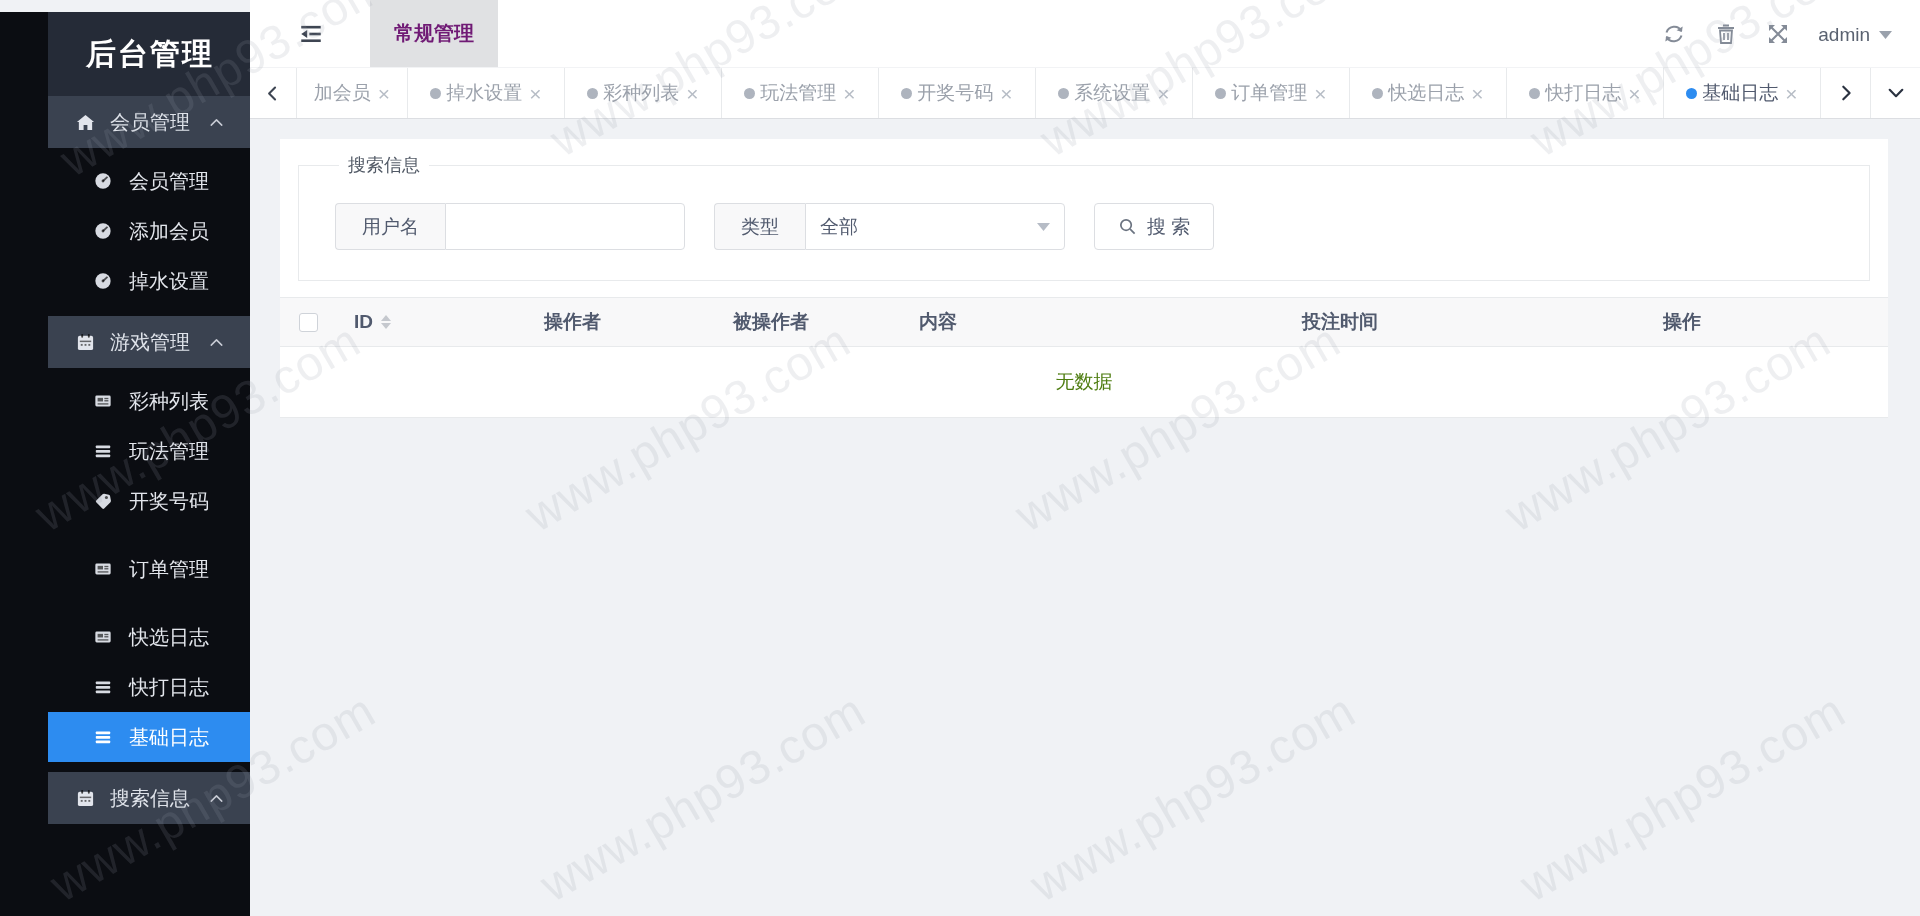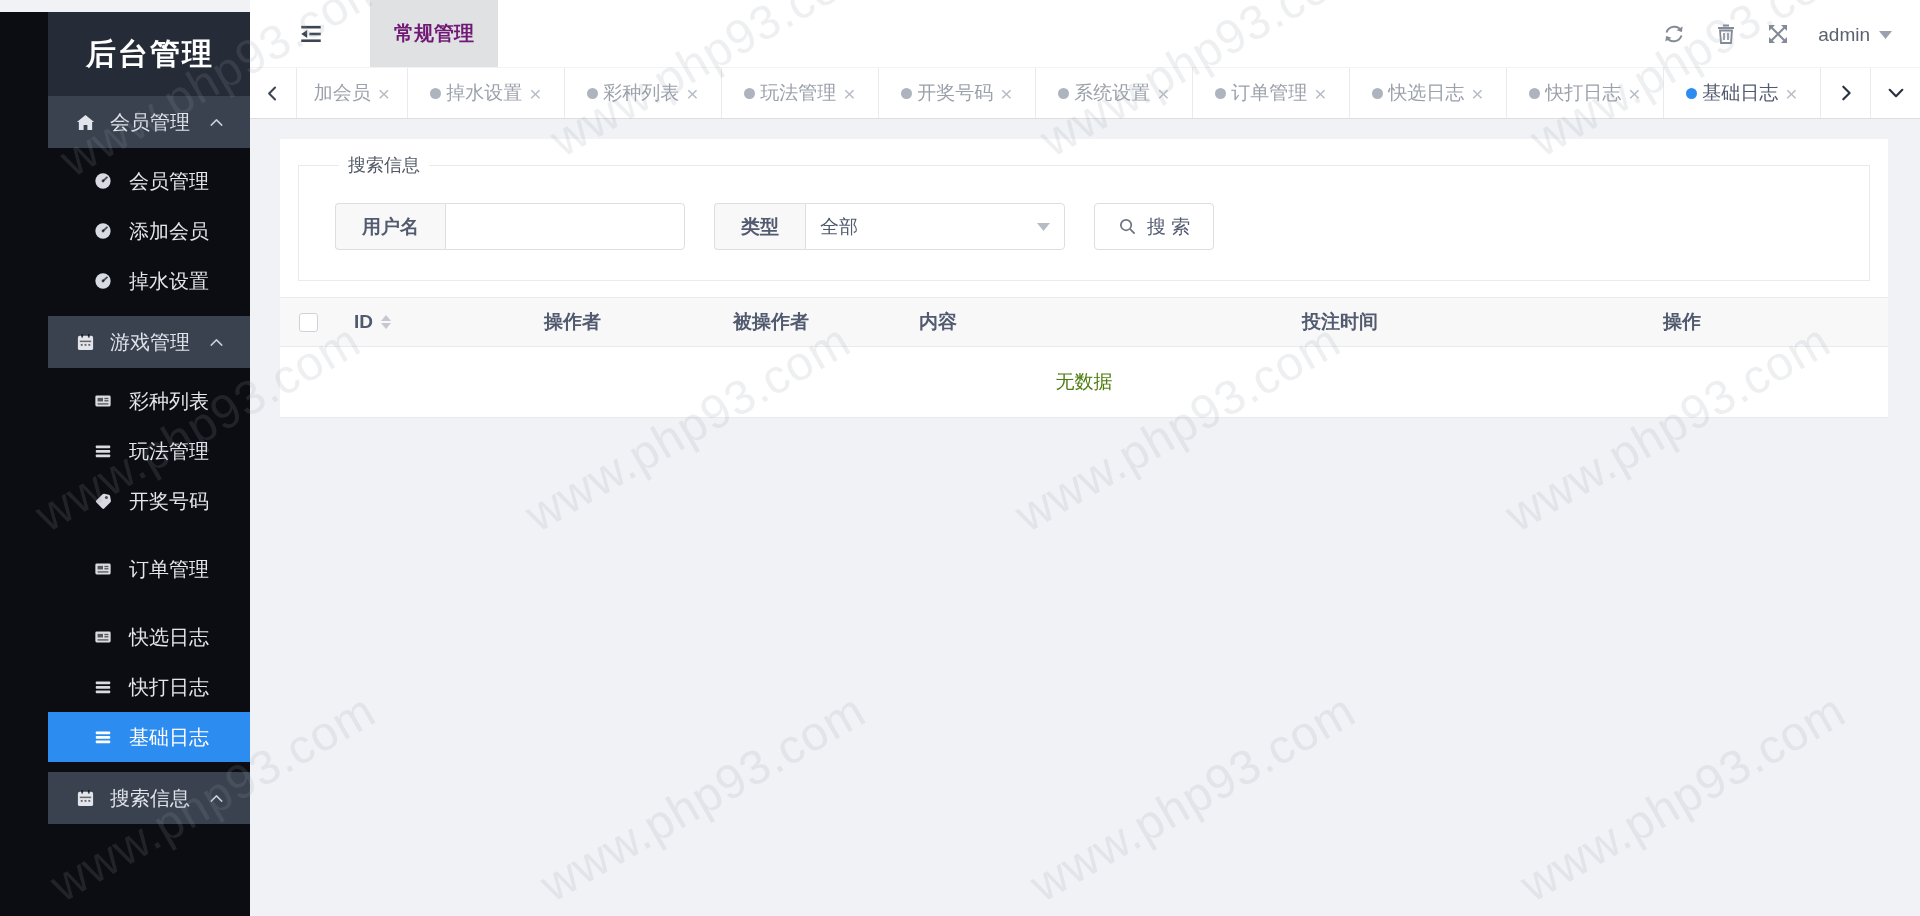"用户名" .group-label { font-weight: bold -> none }
